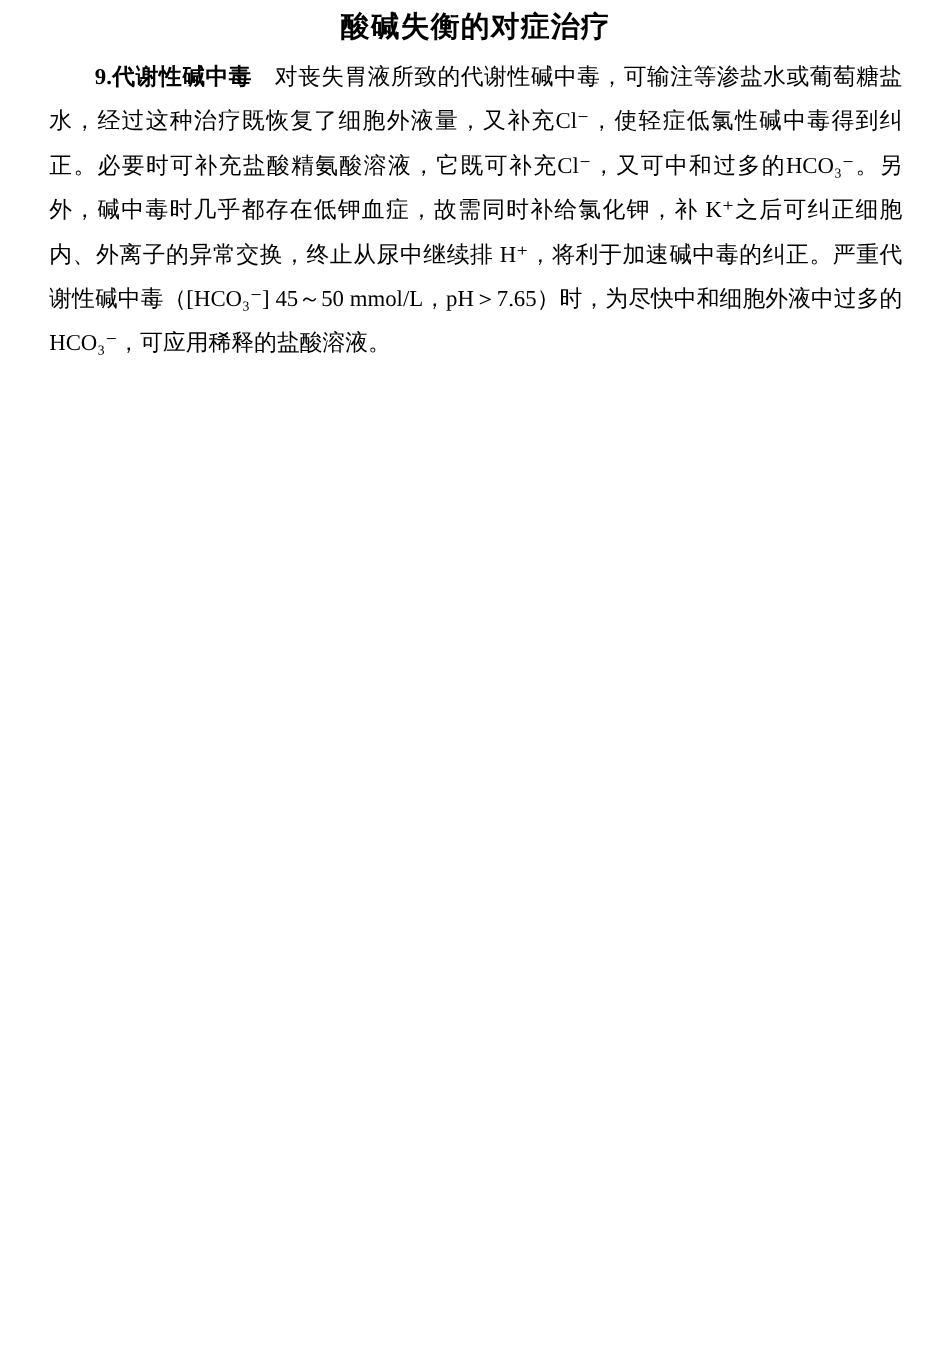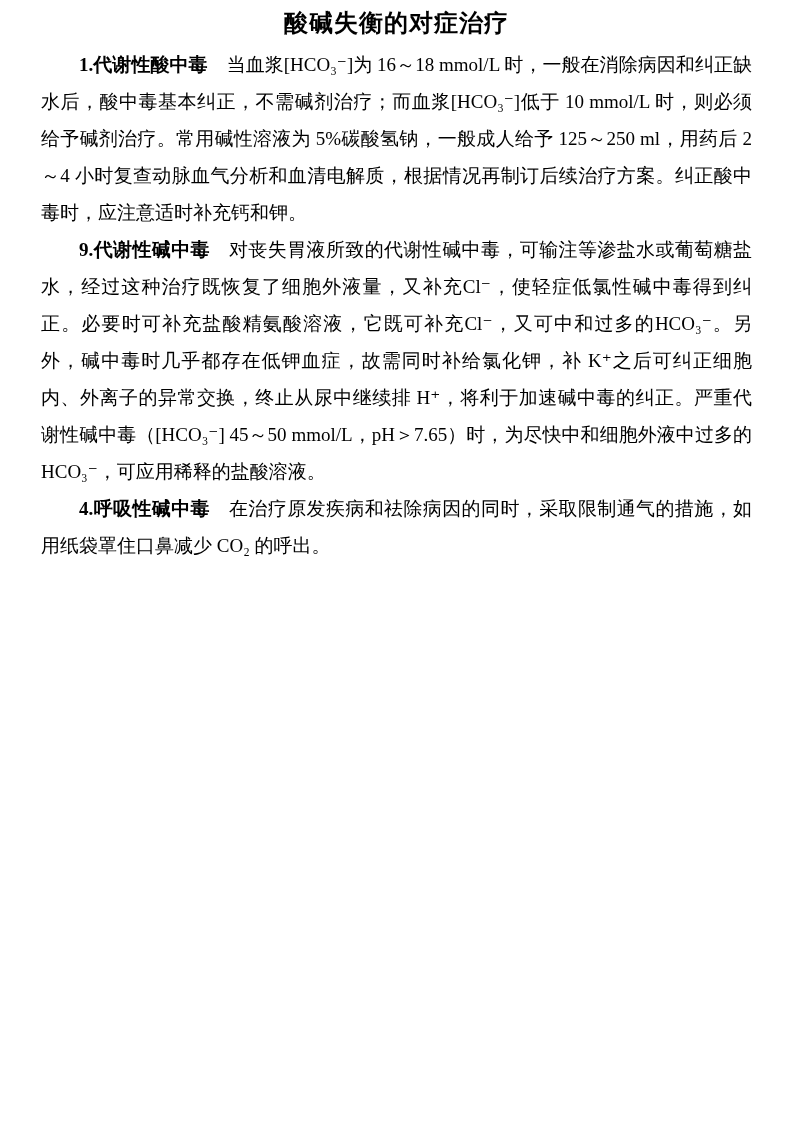"1.代谢性酸中毒 当血浆[HCO₃⁻]为 16～18 mmol/L" p.para { html: <p><b>1.代谢性酸中毒</b><span>当血浆[HCO₃⁻]为 16～18 mmol/L 时，一般在消除病因和纠正缺水后，酸中毒基本纠正，不需碱剂治疗；而血浆[HCO₃⁻]低于 10 mmol/L 时，则必须给予碱剂治疗。常用碱性溶液为 5%碳酸氢钠，一般成人给予 125～250 ml，用药后 2～4 小时复查动脉血气分析和血清电解质，根据情况再制订后续治疗方案。纠正酸中毒时，应注意适时补充钙和钾。</span></p> -> none }
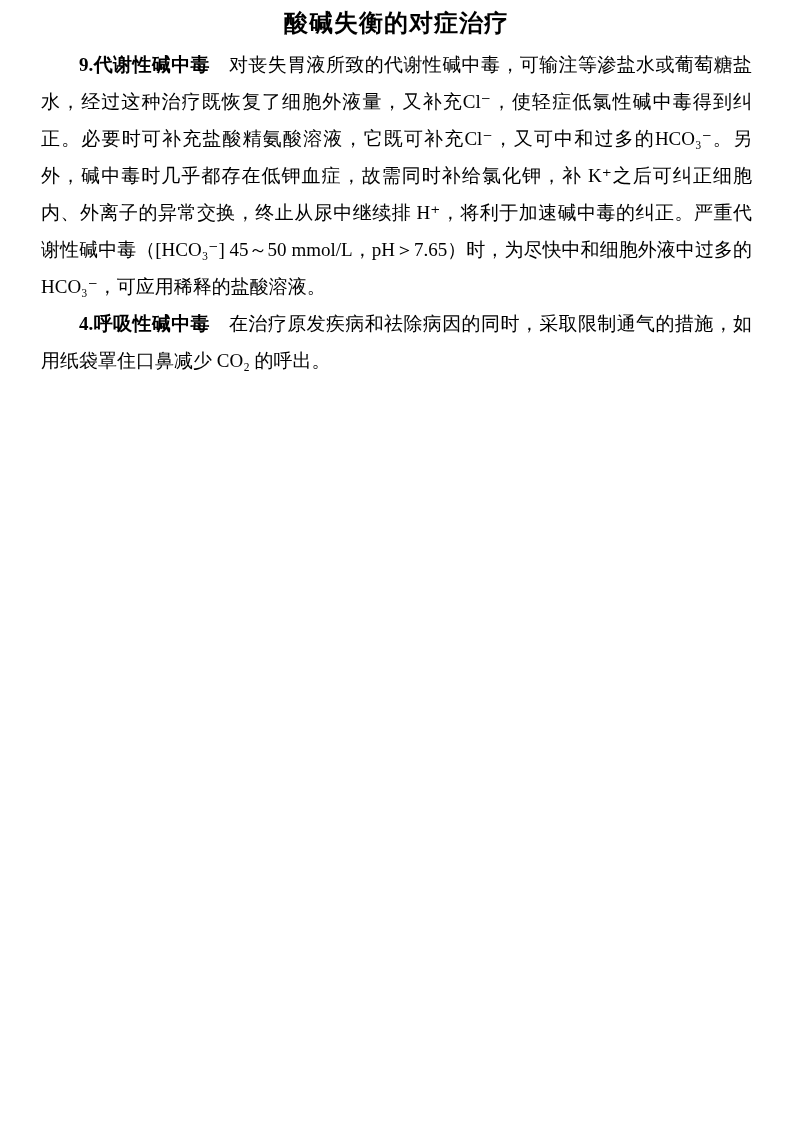"4.呼吸性碱中毒" p.para { html: <p><b>4.呼吸性碱中毒</b><span>在治疗原发疾病和祛除病因的同时，采取限制通气的措施，如用纸袋罩住口鼻减少 CO₂ 的呼出。</span></p> -> none }
